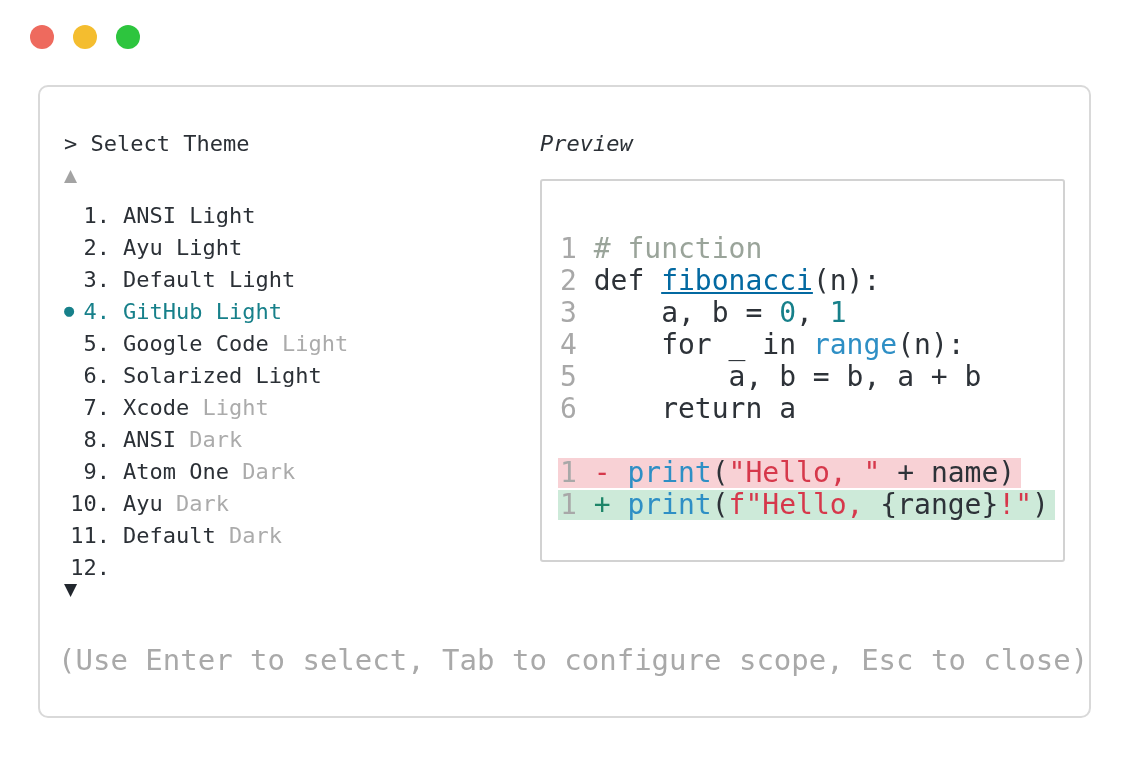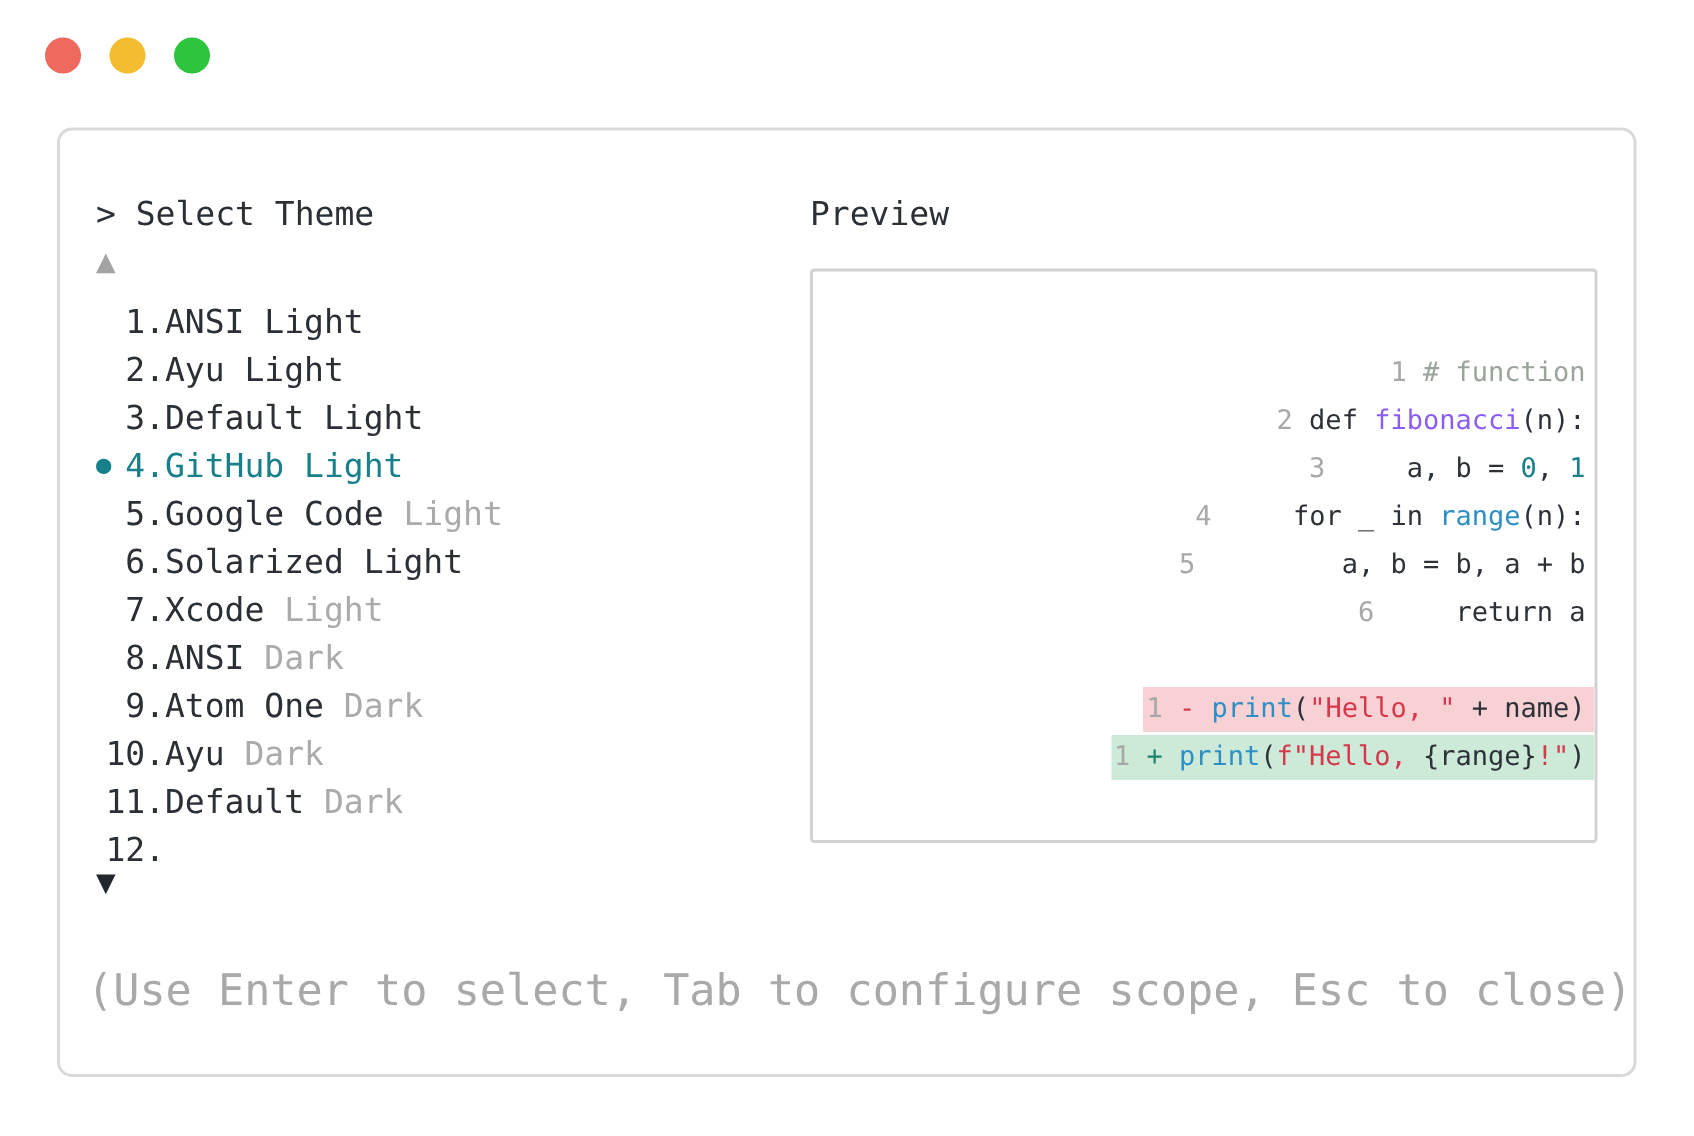"Preview" .preview-title { font-style: none -> italic }
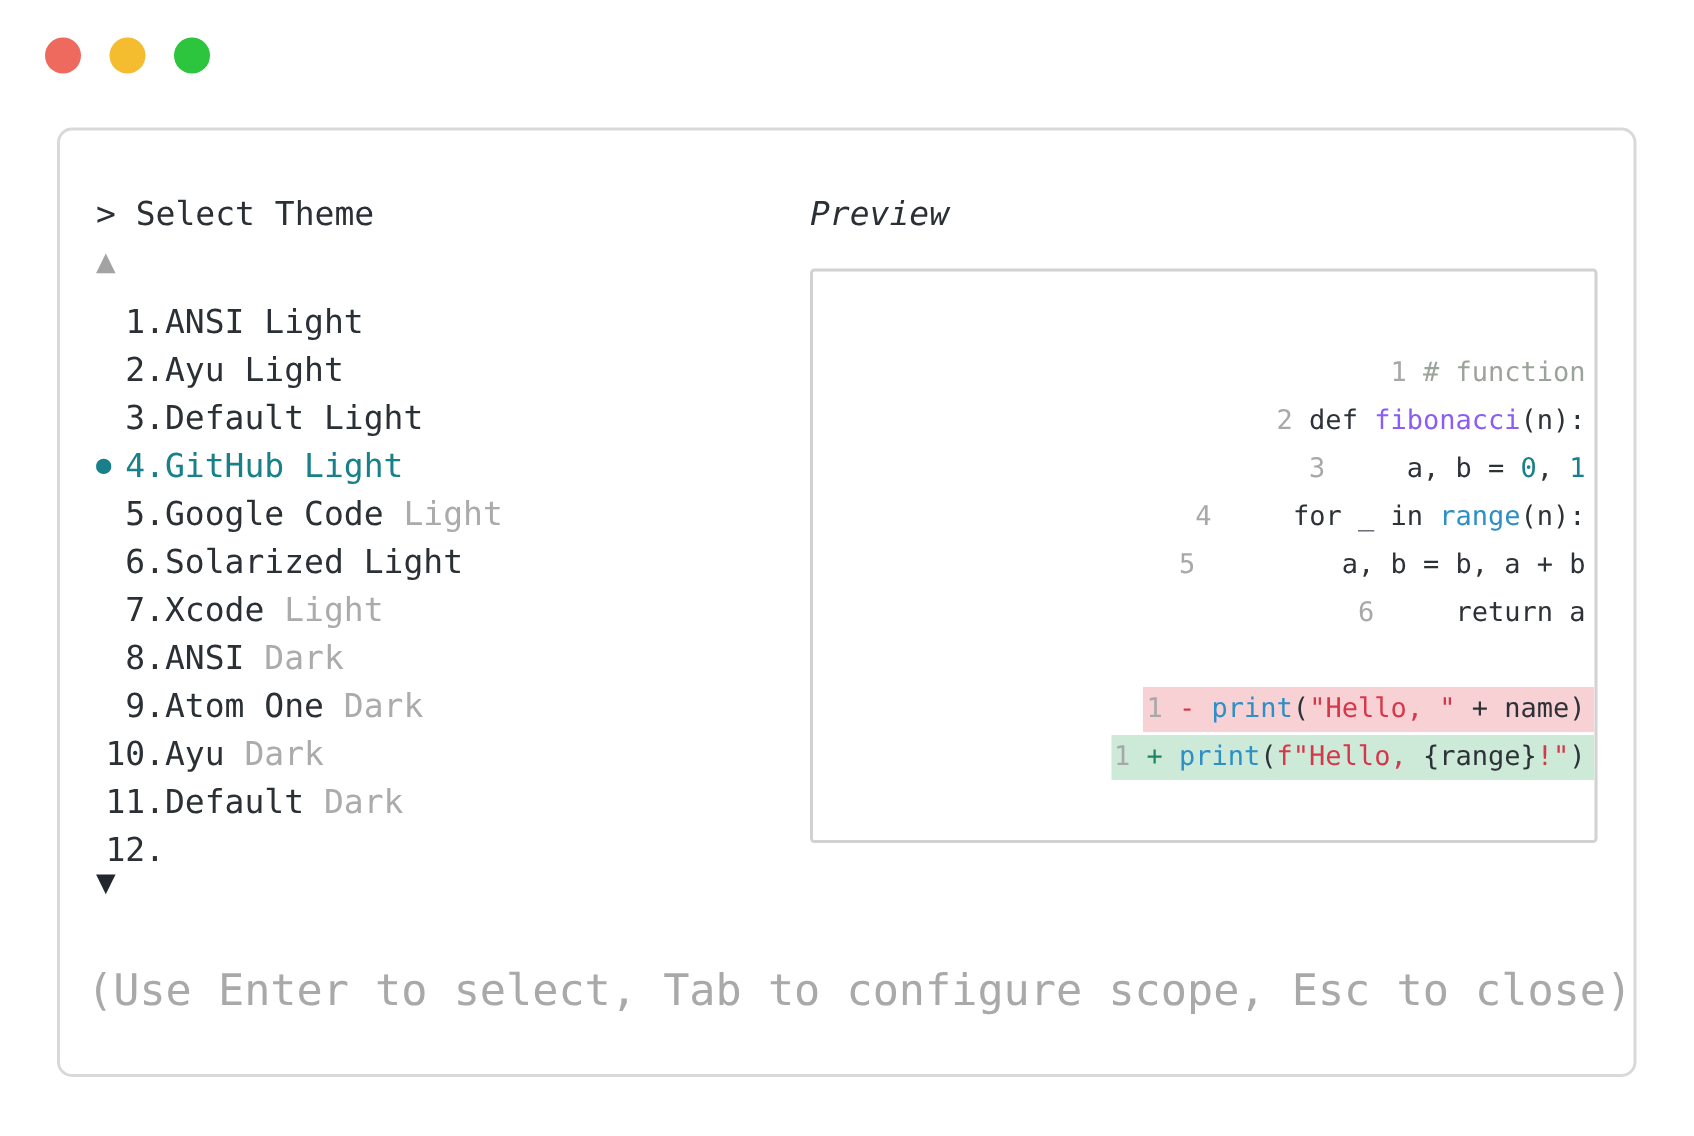"ANSI Light" .trow .tname { margin-left: none -> 13px }
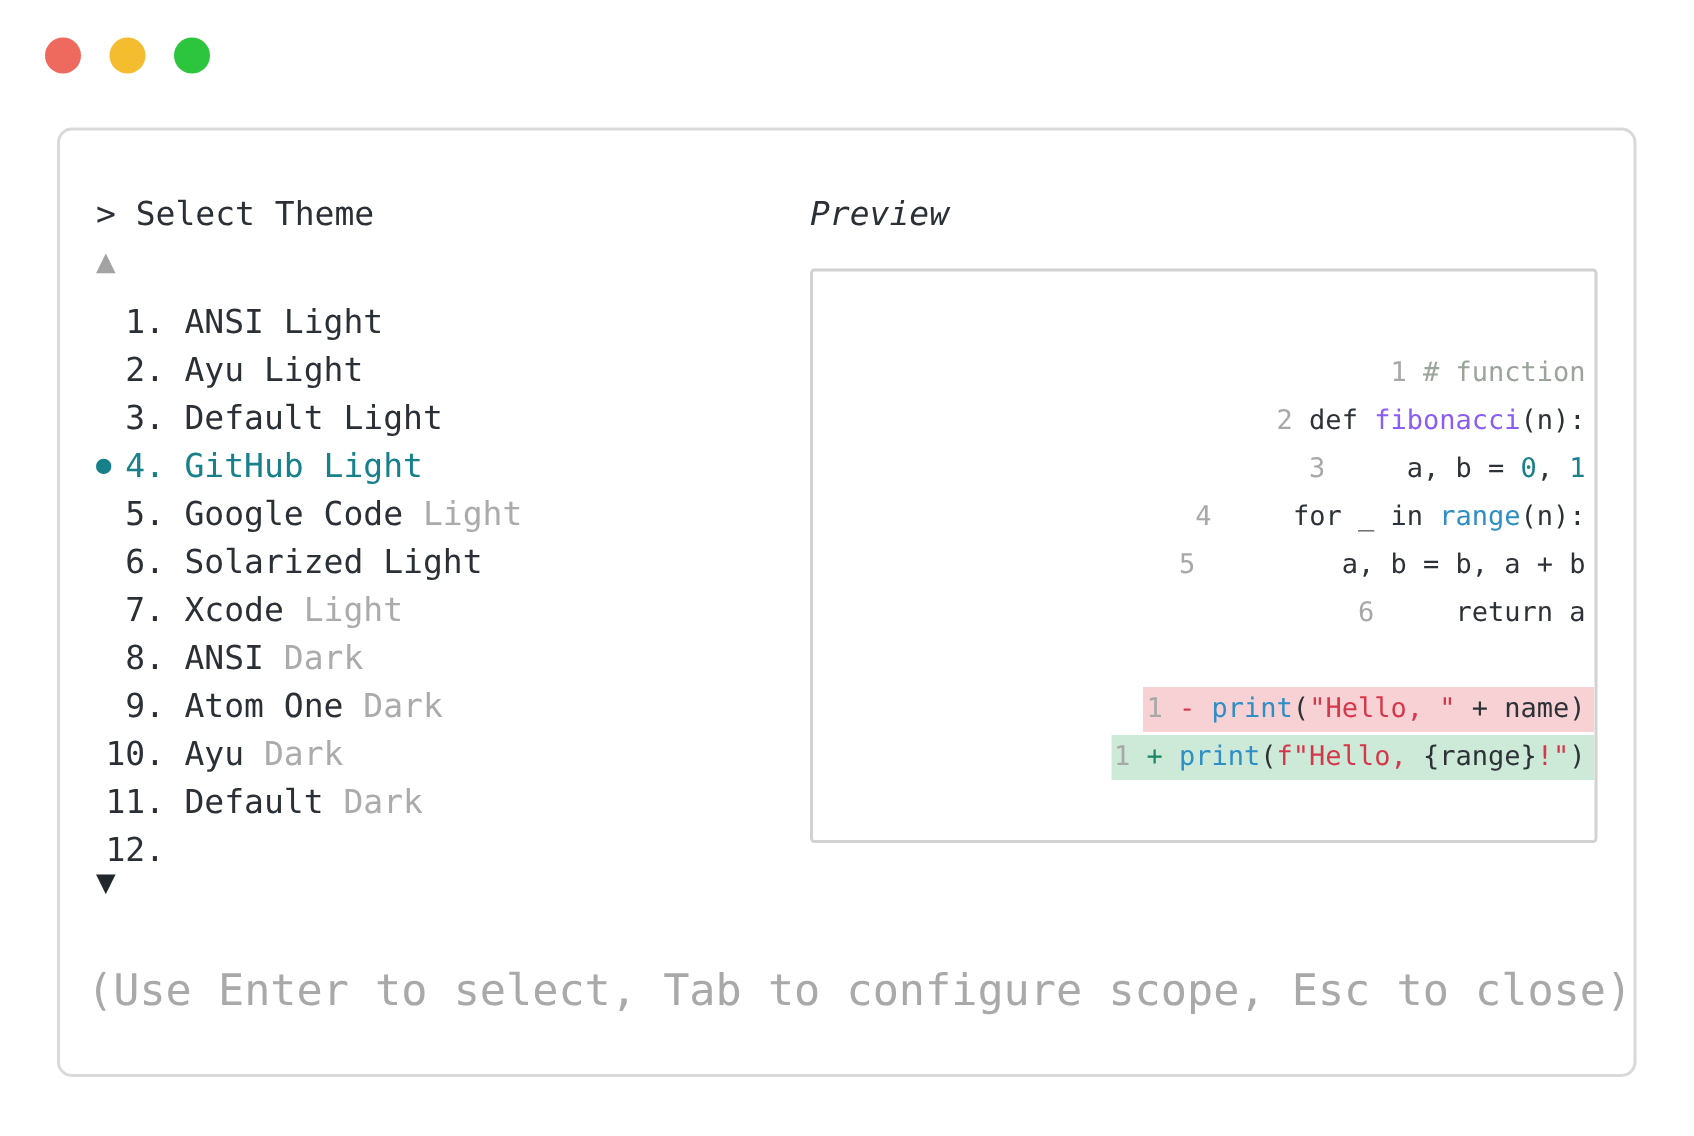"1 # function" .code-row { font-size: 18px -> 28px; text-align: right -> none }
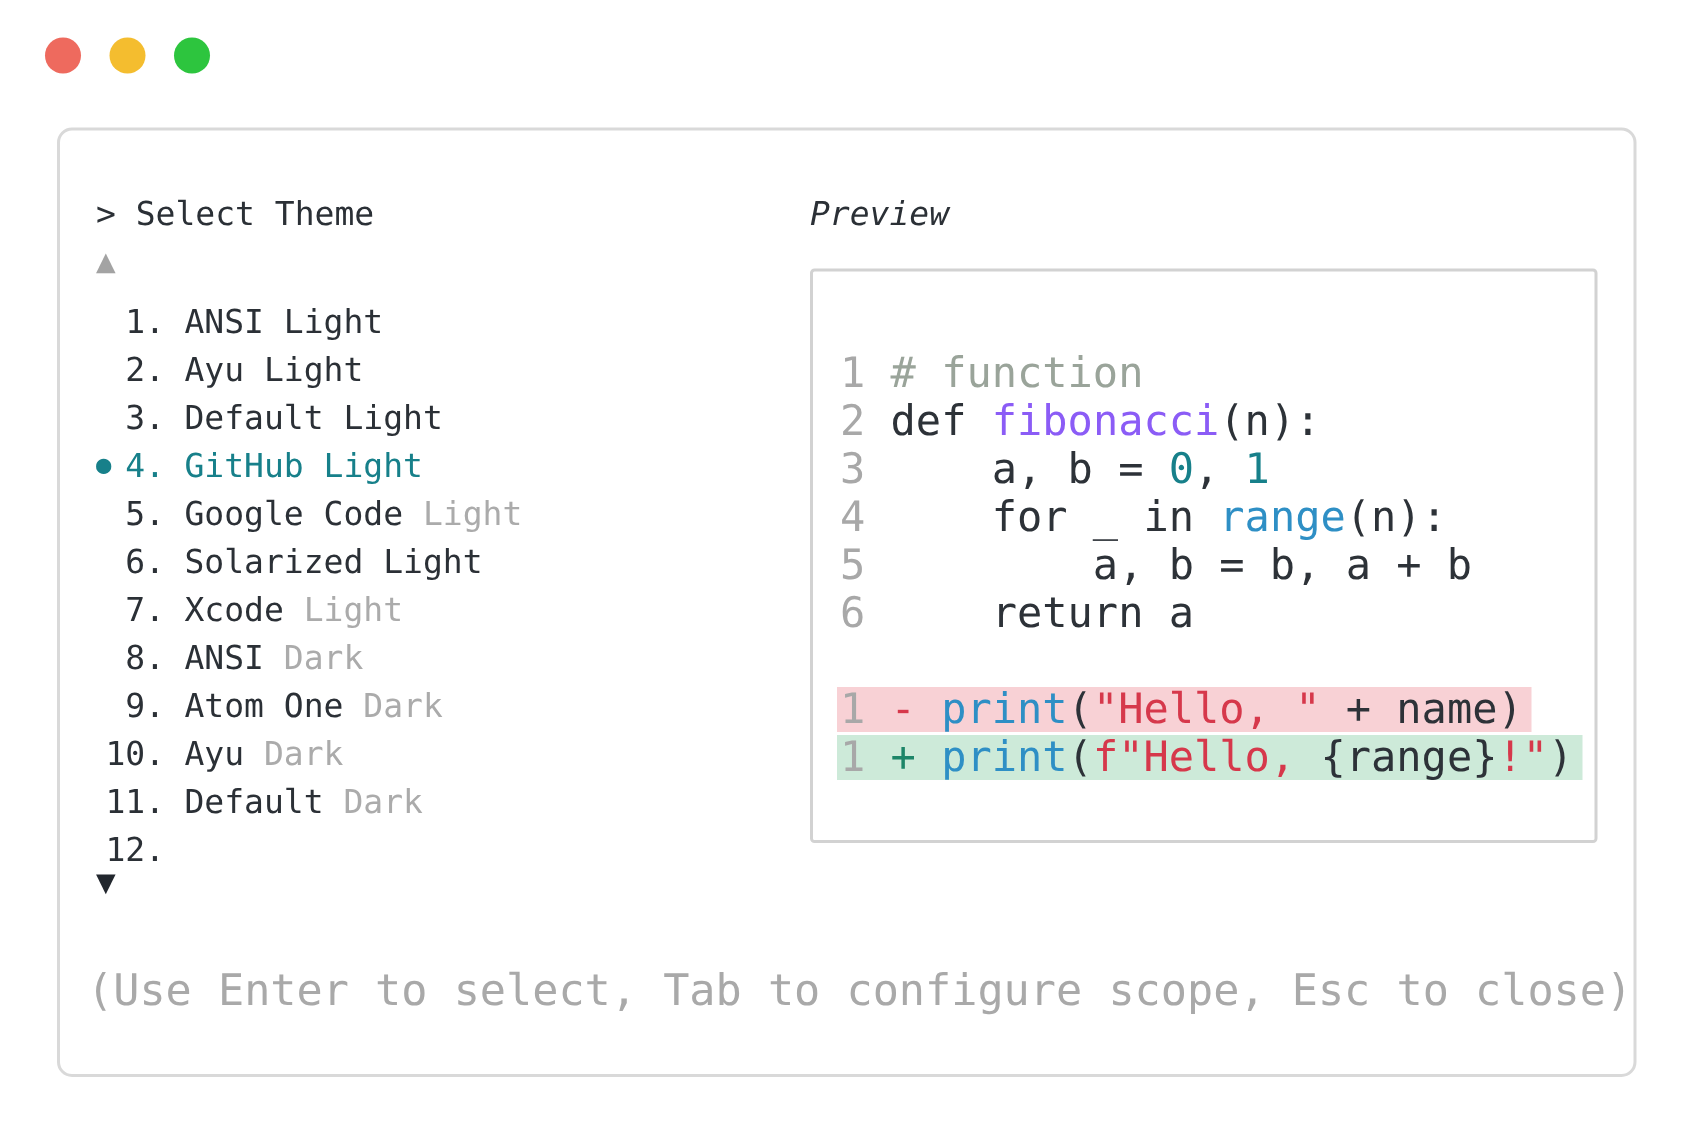"fibonacci" .c-func { color: #8b5cf6 -> #0369a1; text-decoration: none -> underline }
